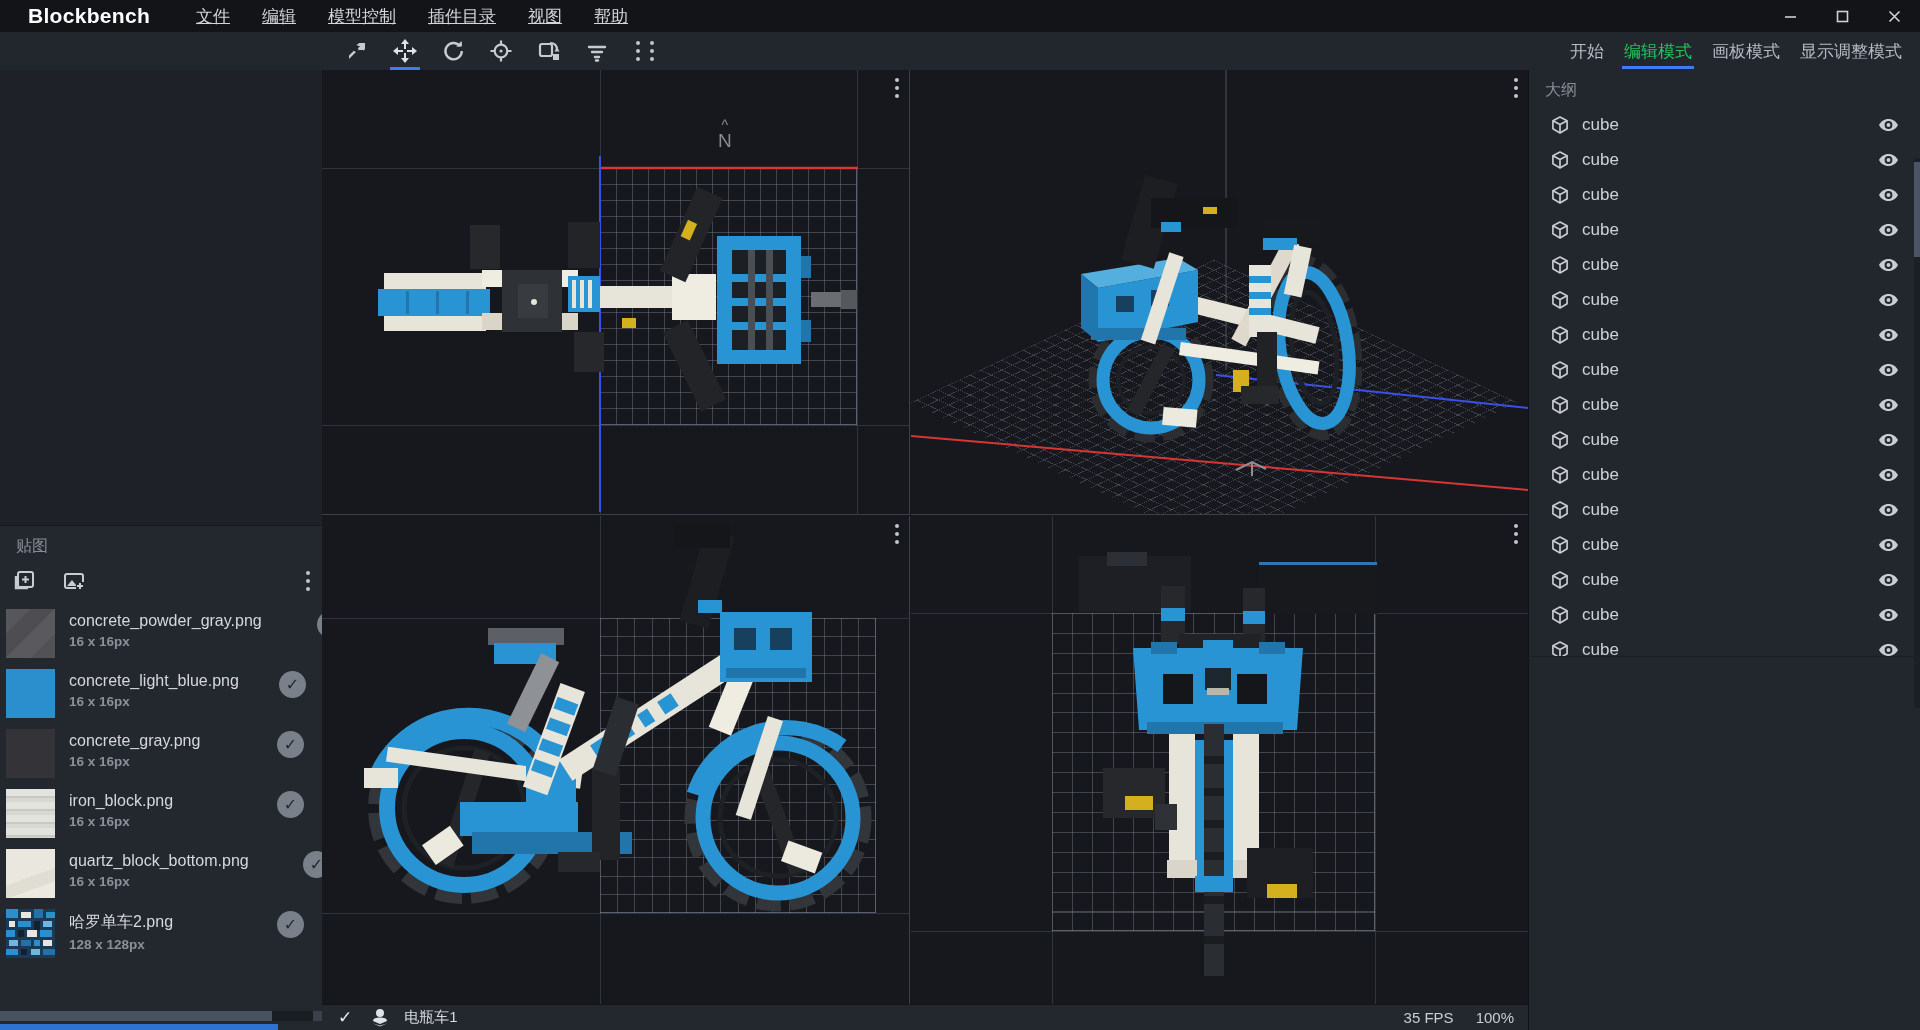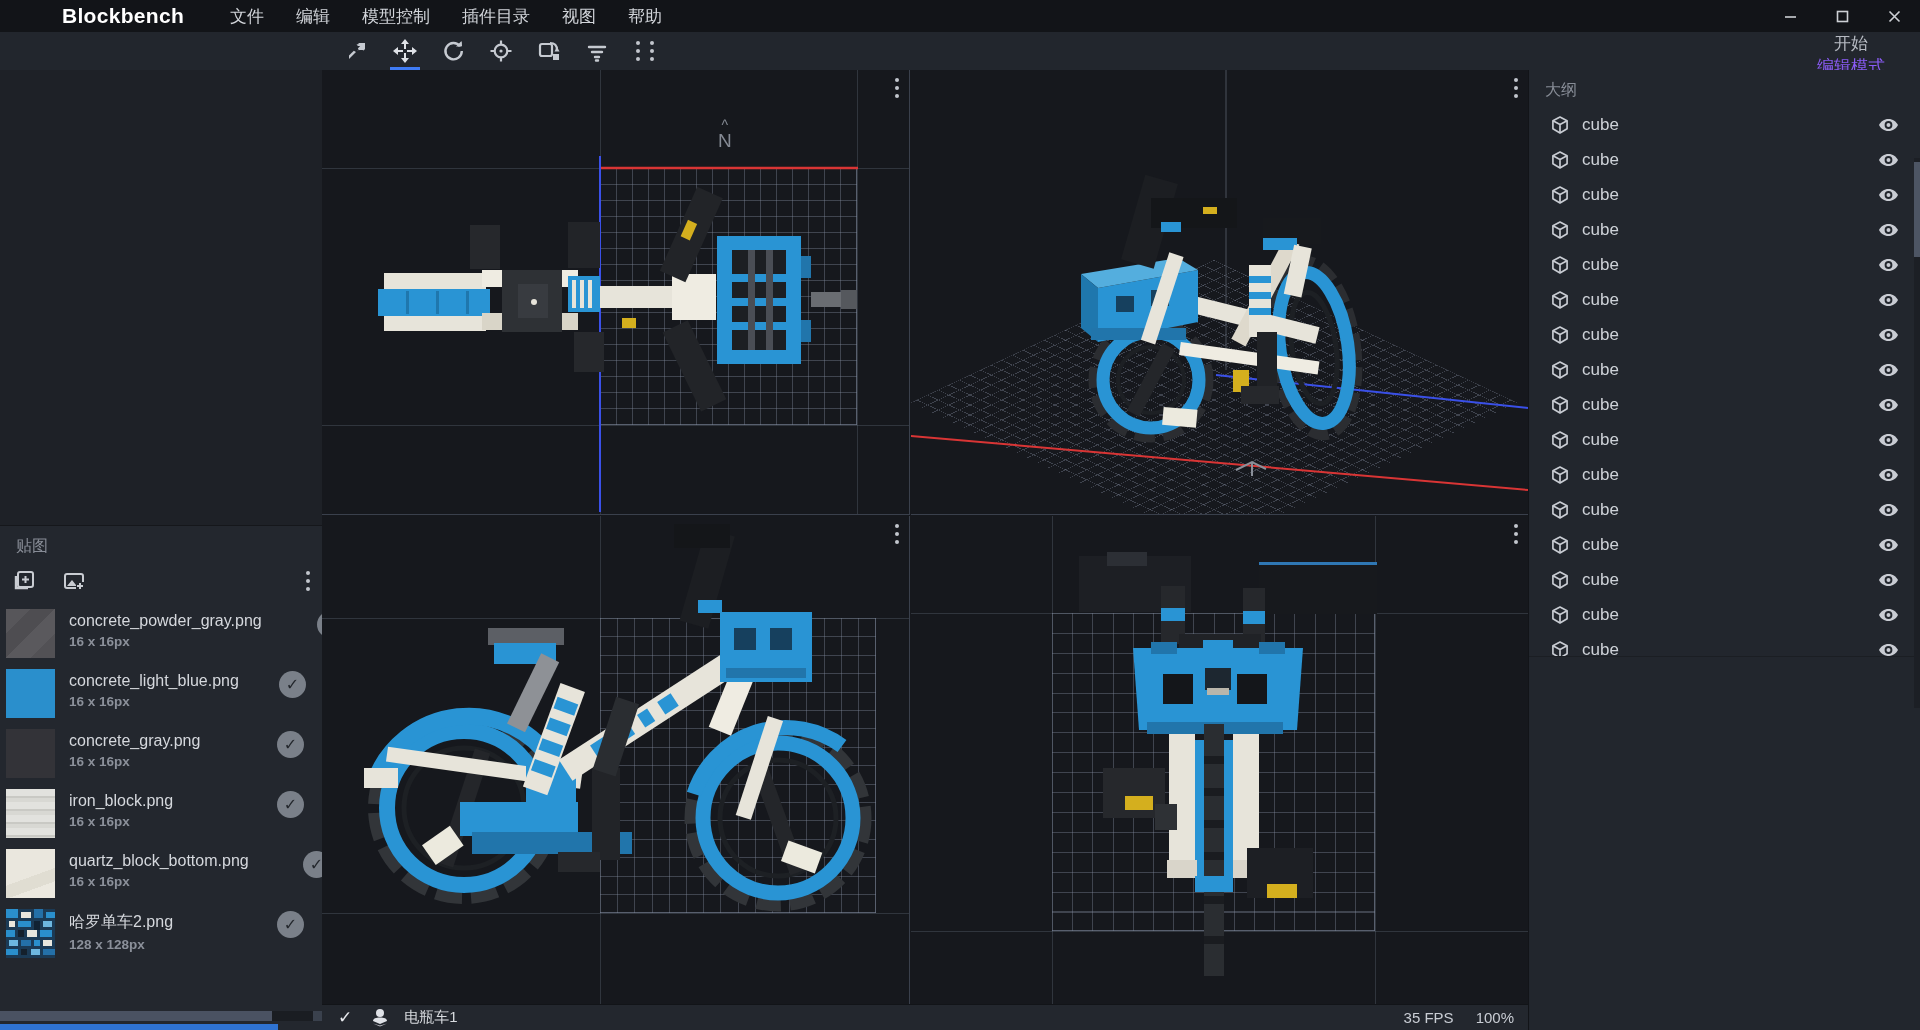"Blockbench" .titlebar { padding-left: 34px -> none }
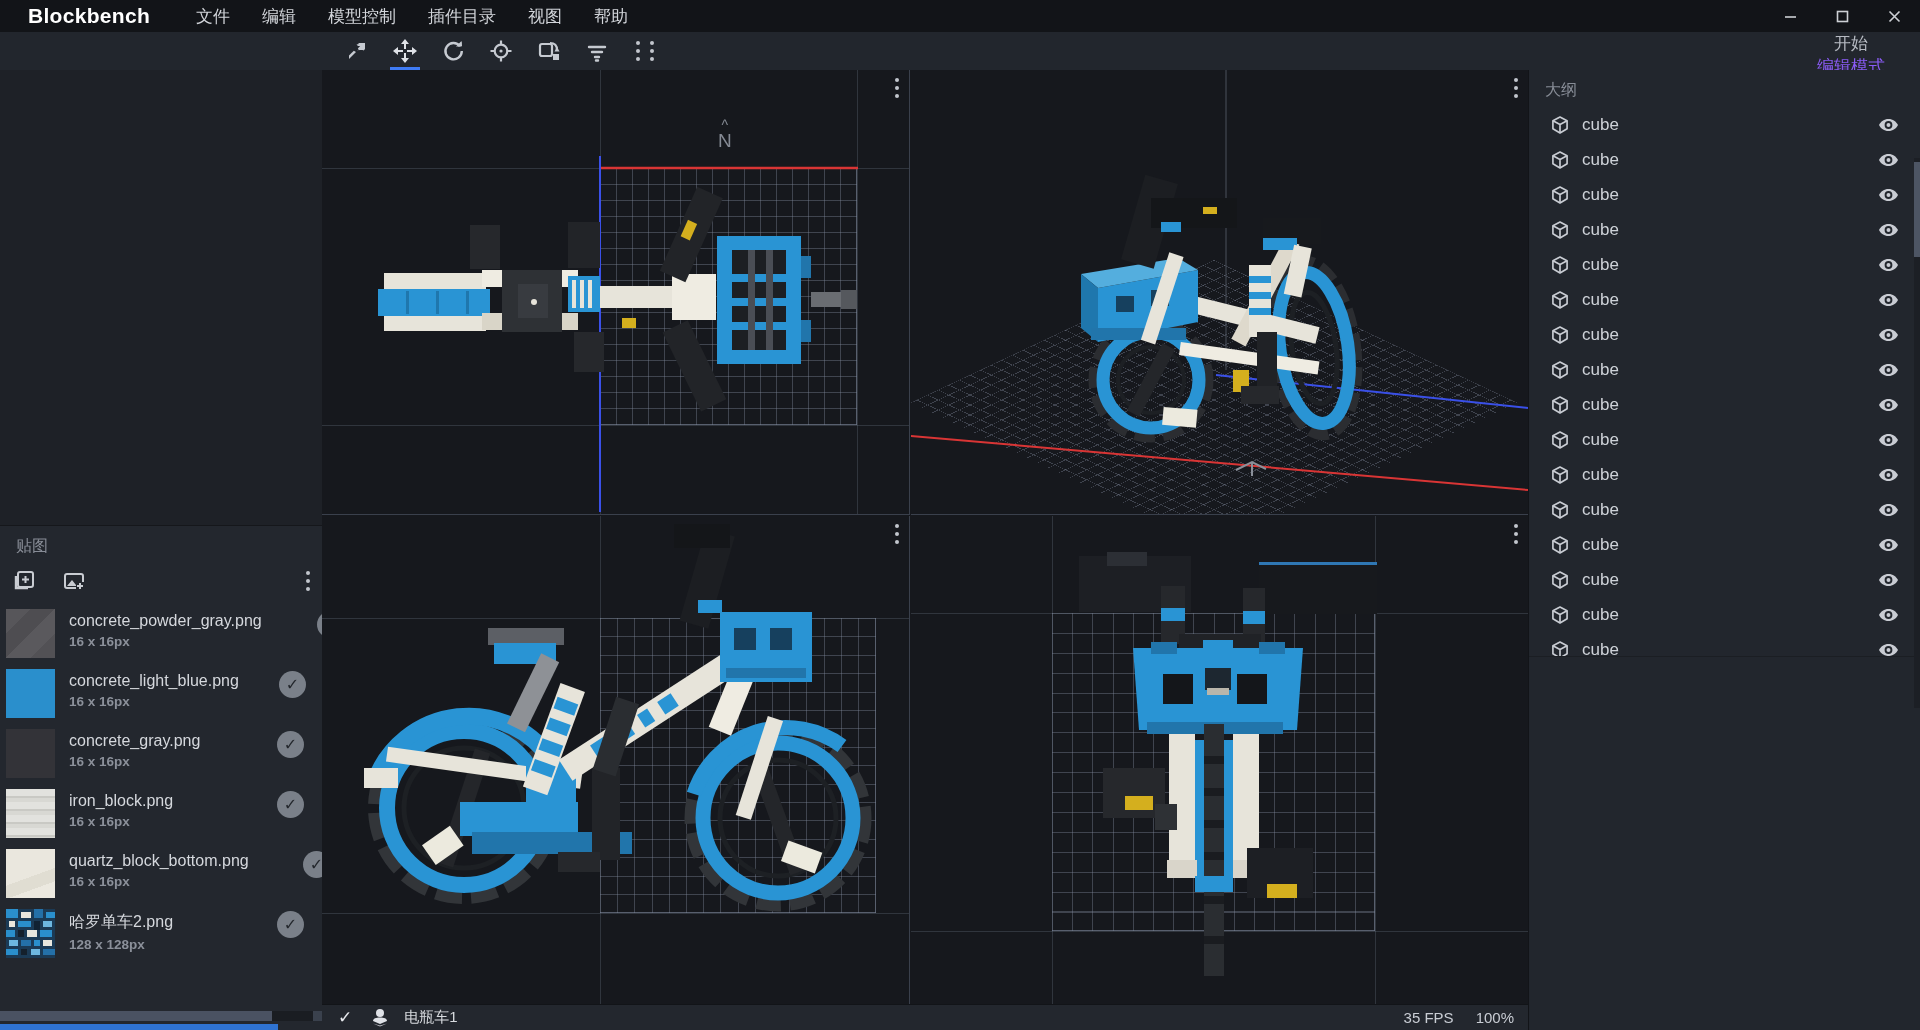"文件" .menu-item { text-decoration: none -> underline }
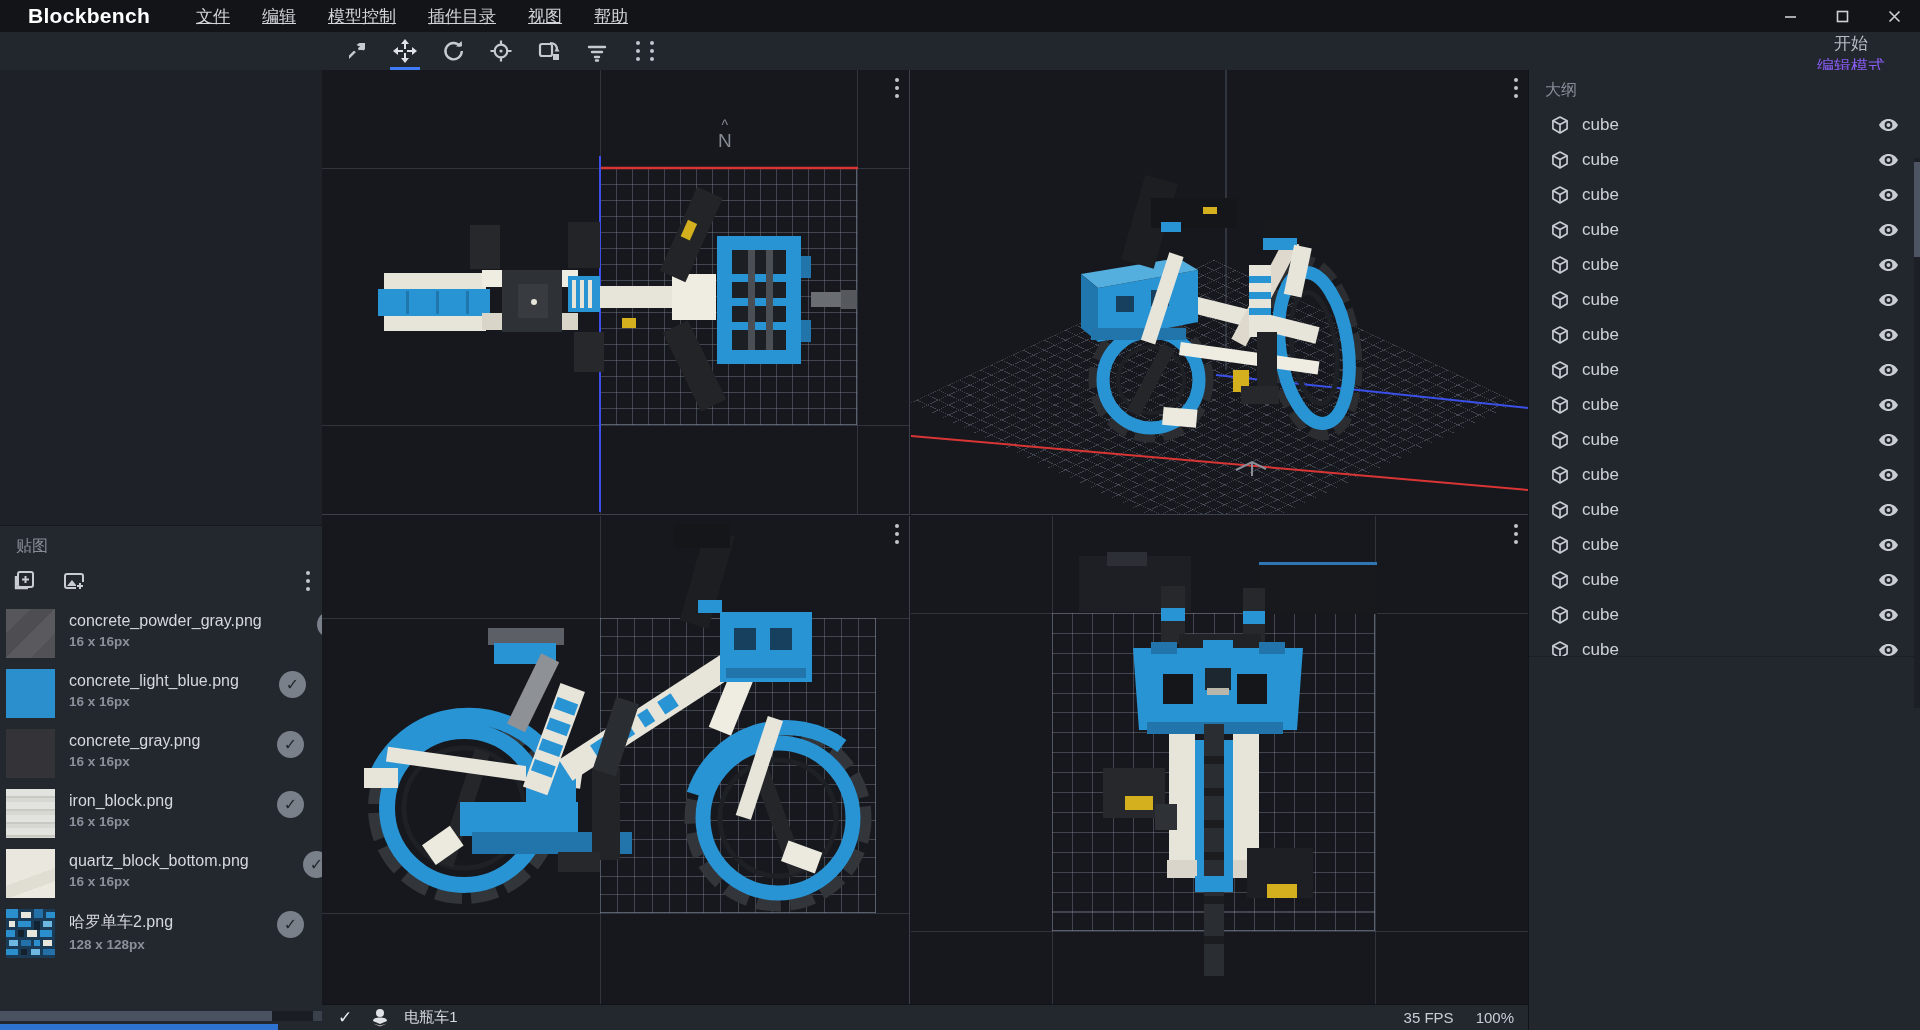"开始" .mode-tabs { align-items: center -> flex-start; flex-direction: column -> none }
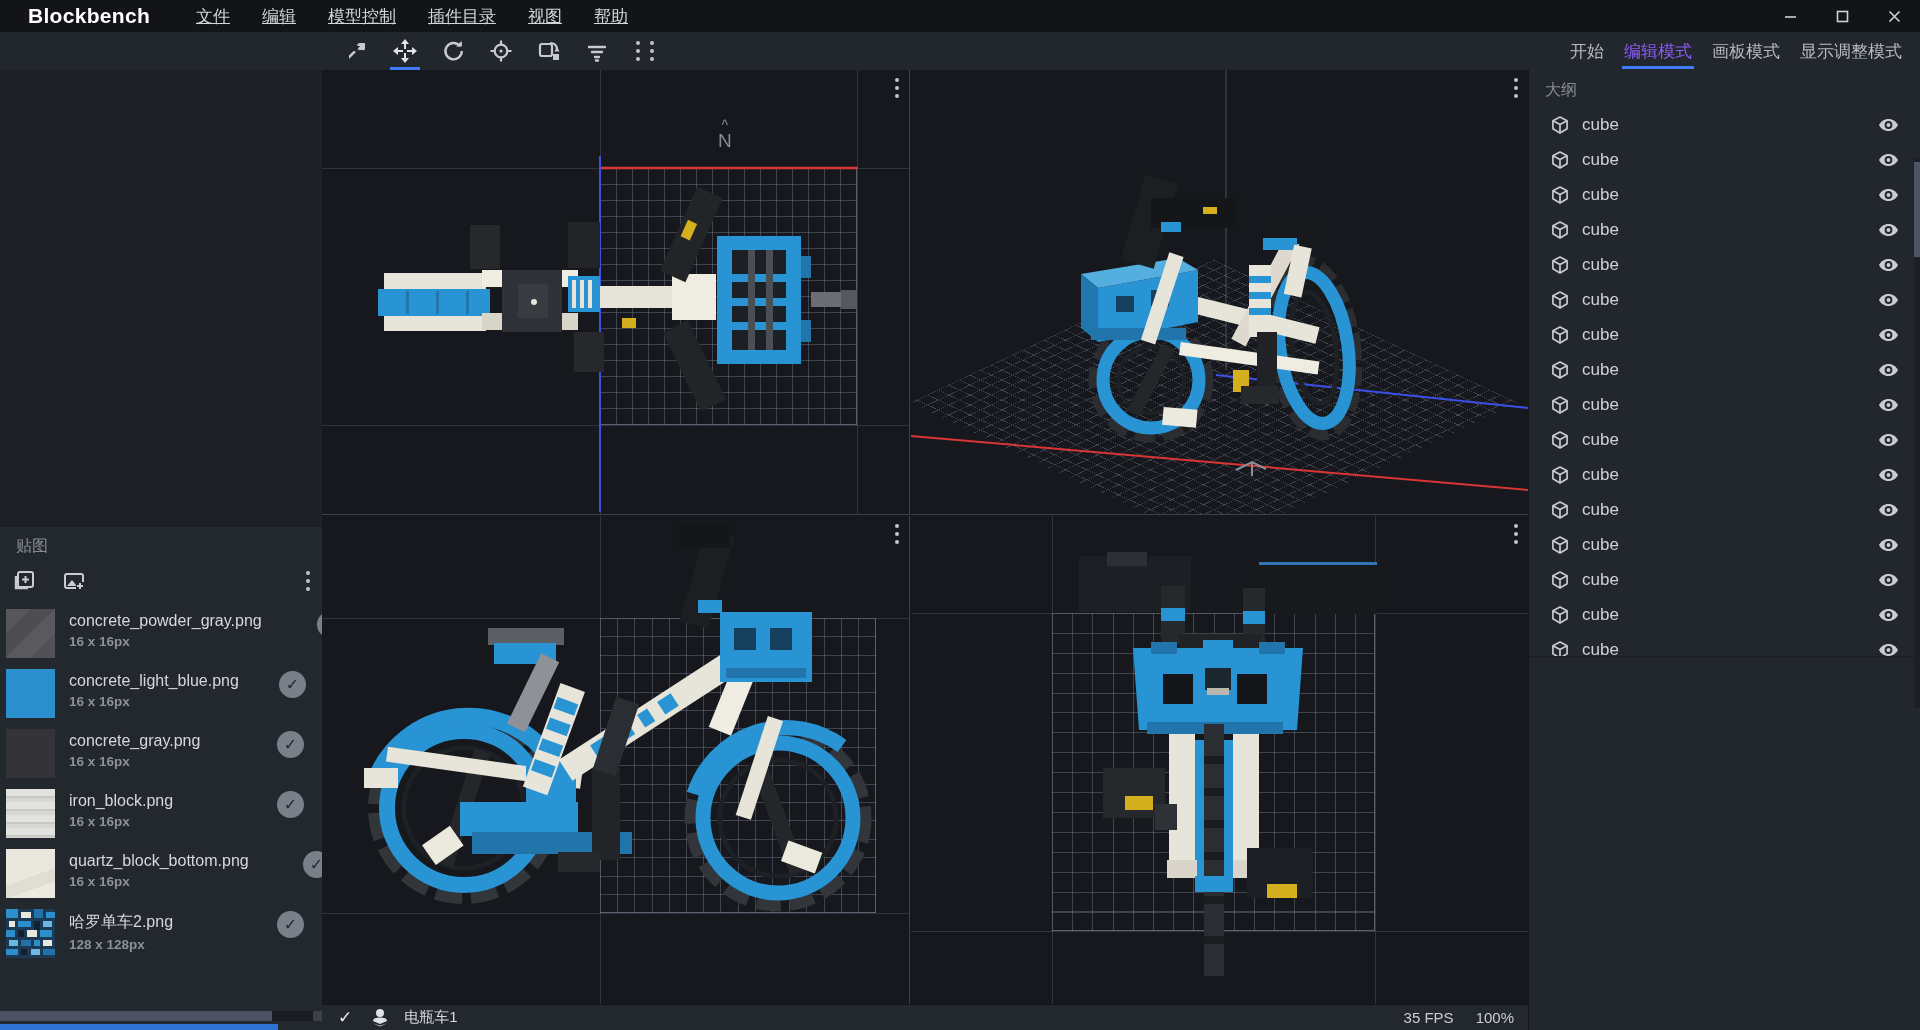"编辑模式" .mode-tab.active { color: #8b5cf6 -> #22c55e }
